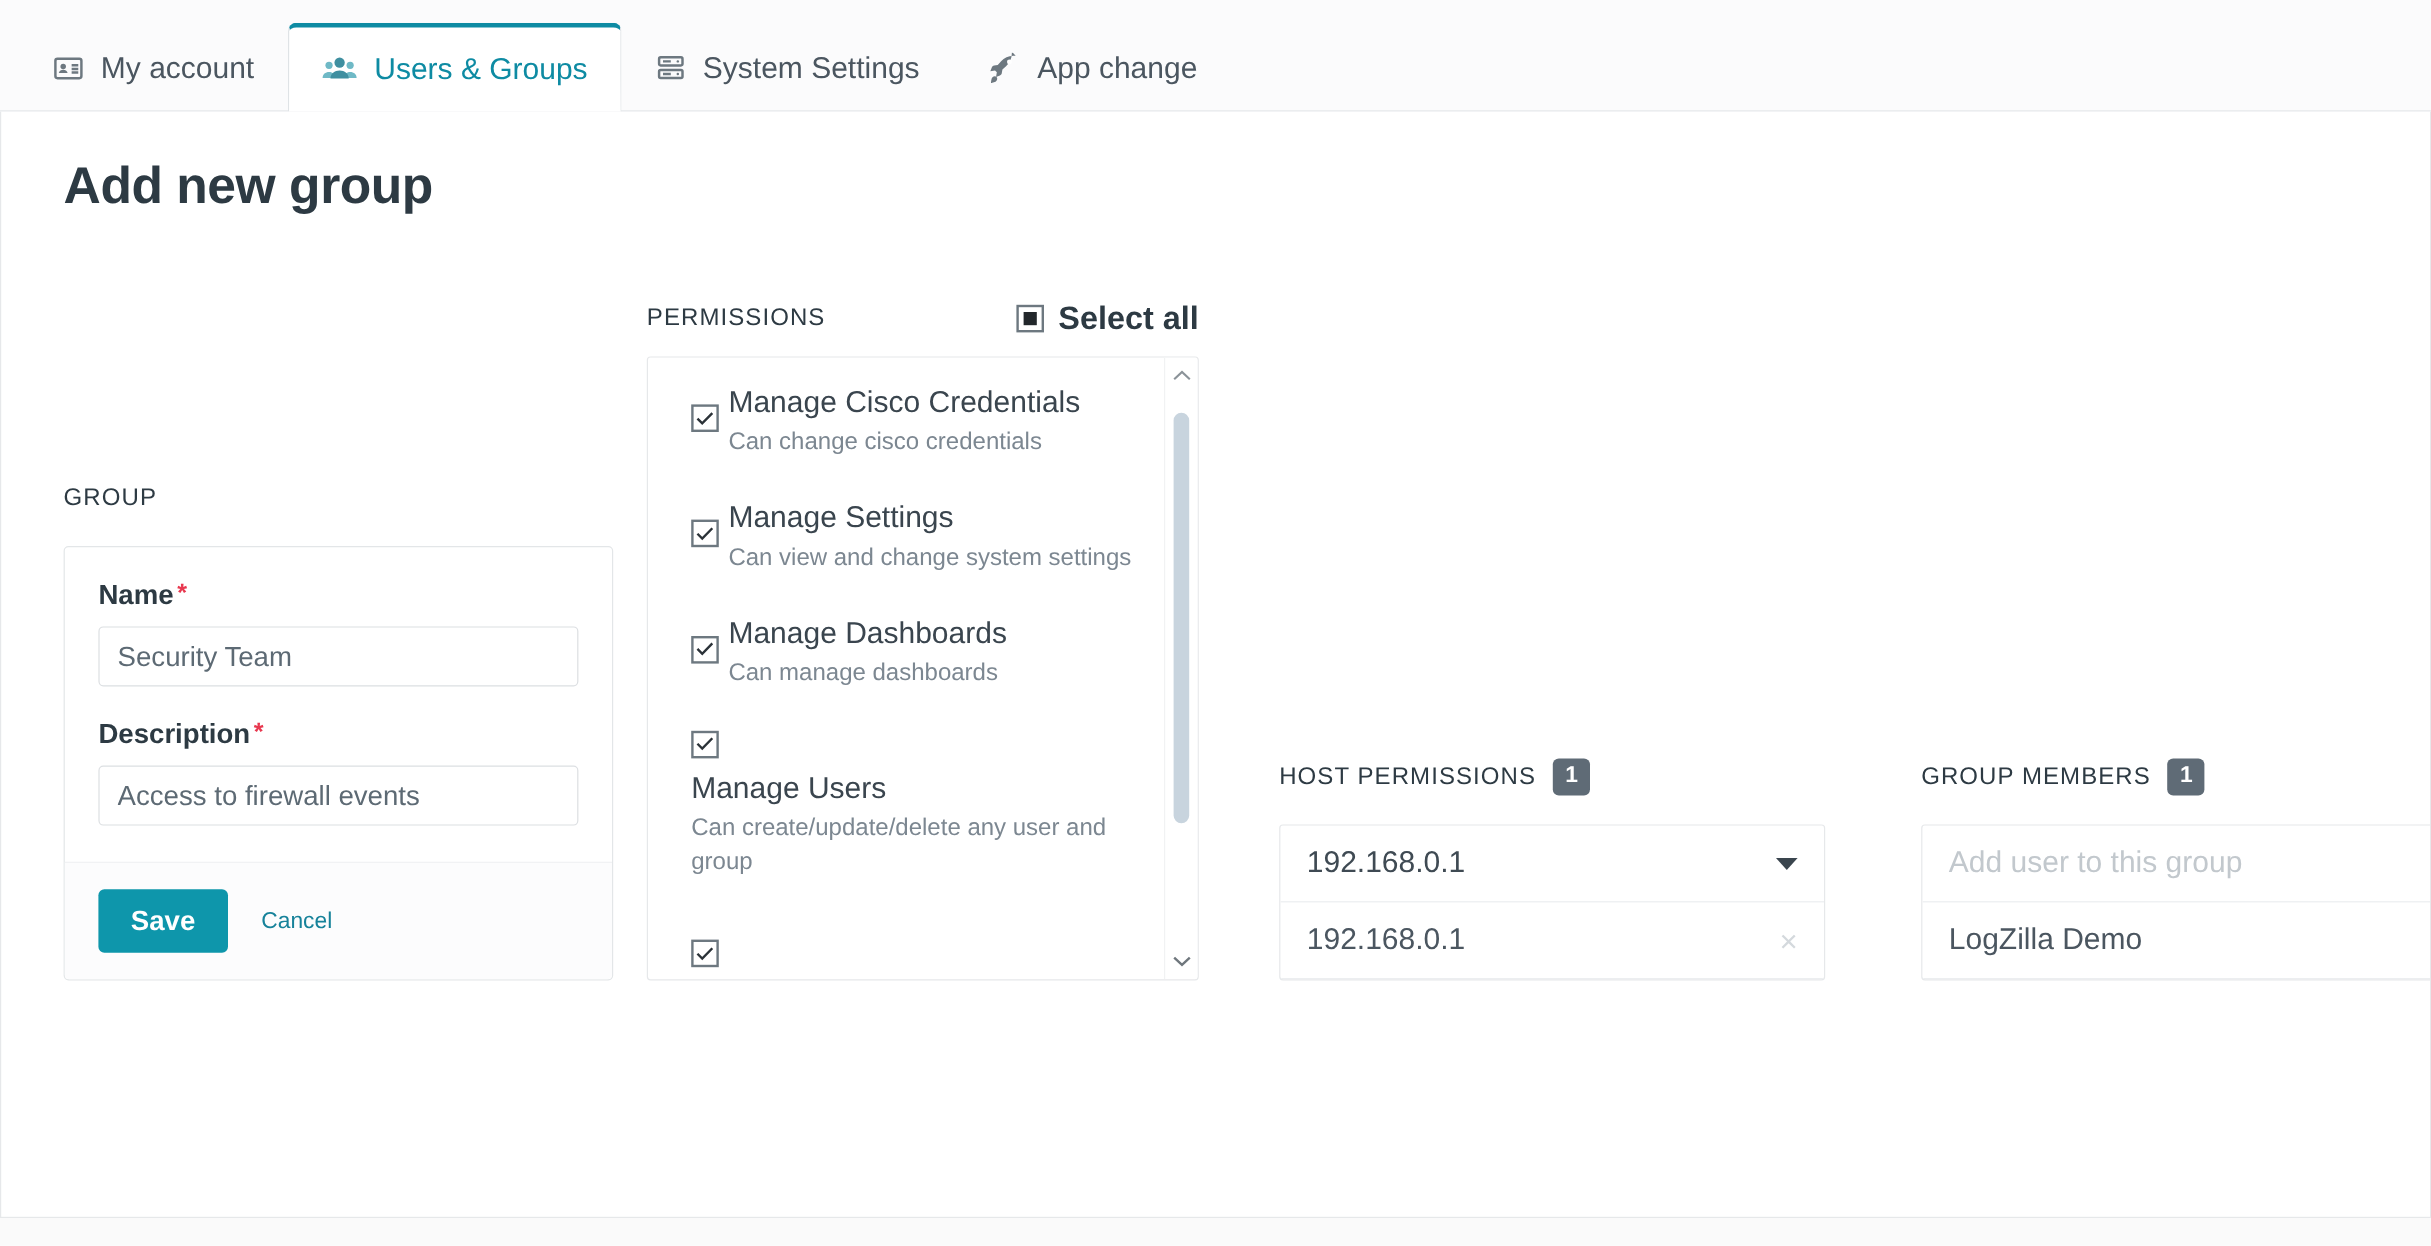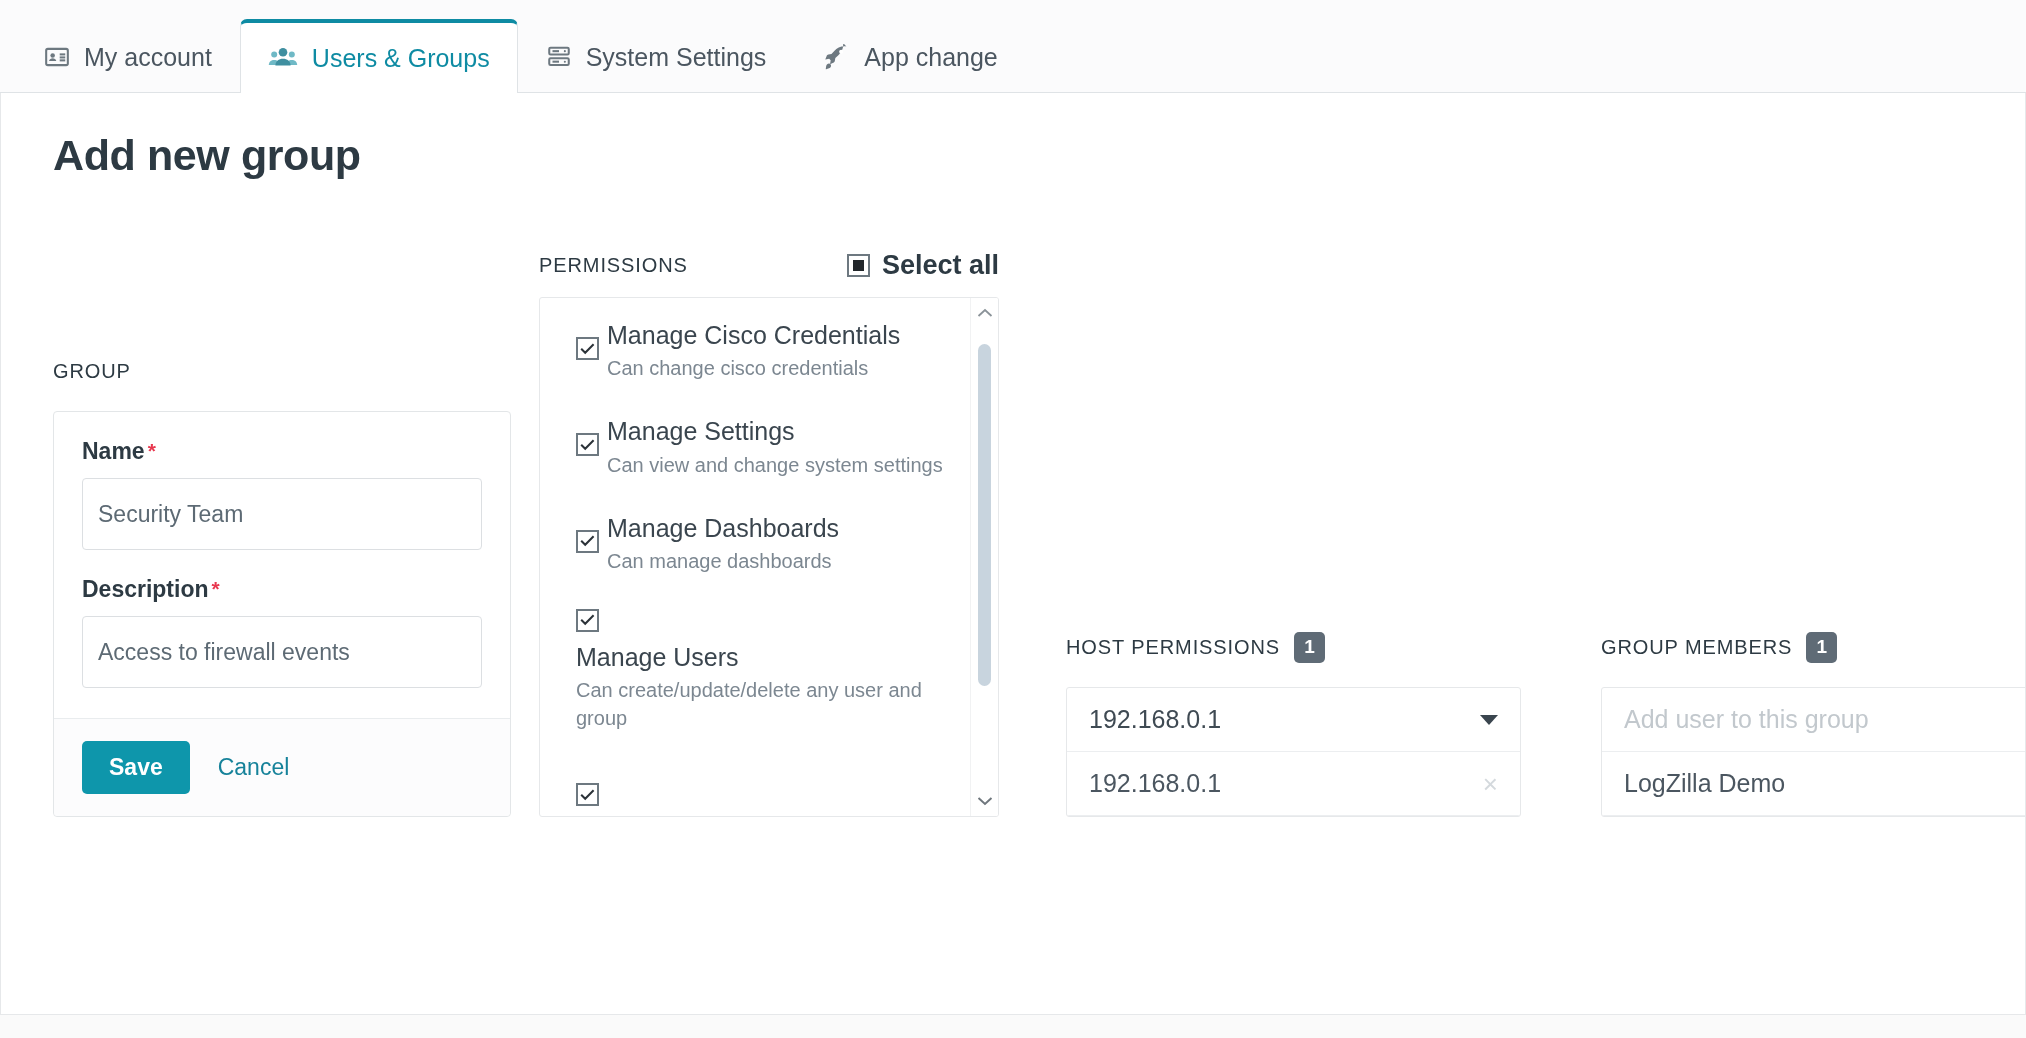"Security Team" .text-input { height: 72px -> 50px }
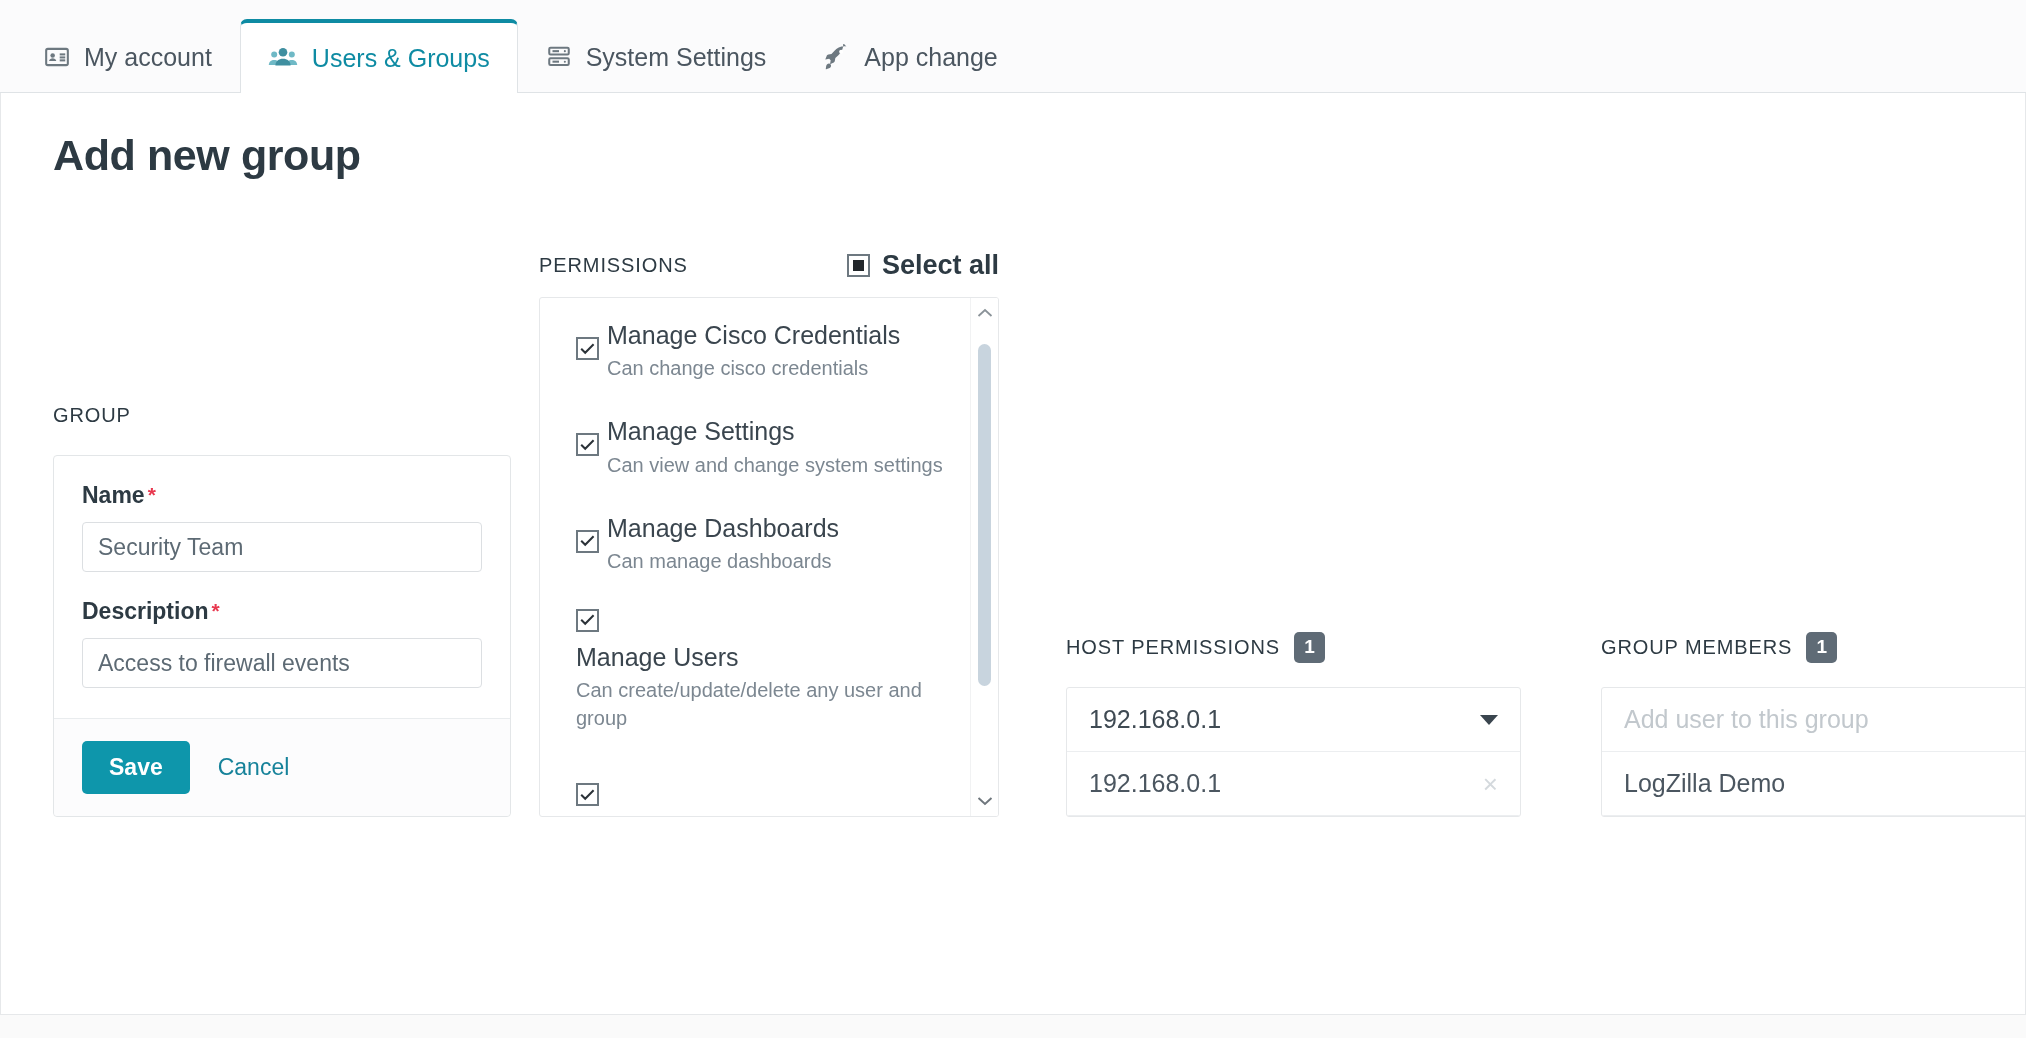"Cancel" .btn-cancel { font-size: 23px -> 19px }
